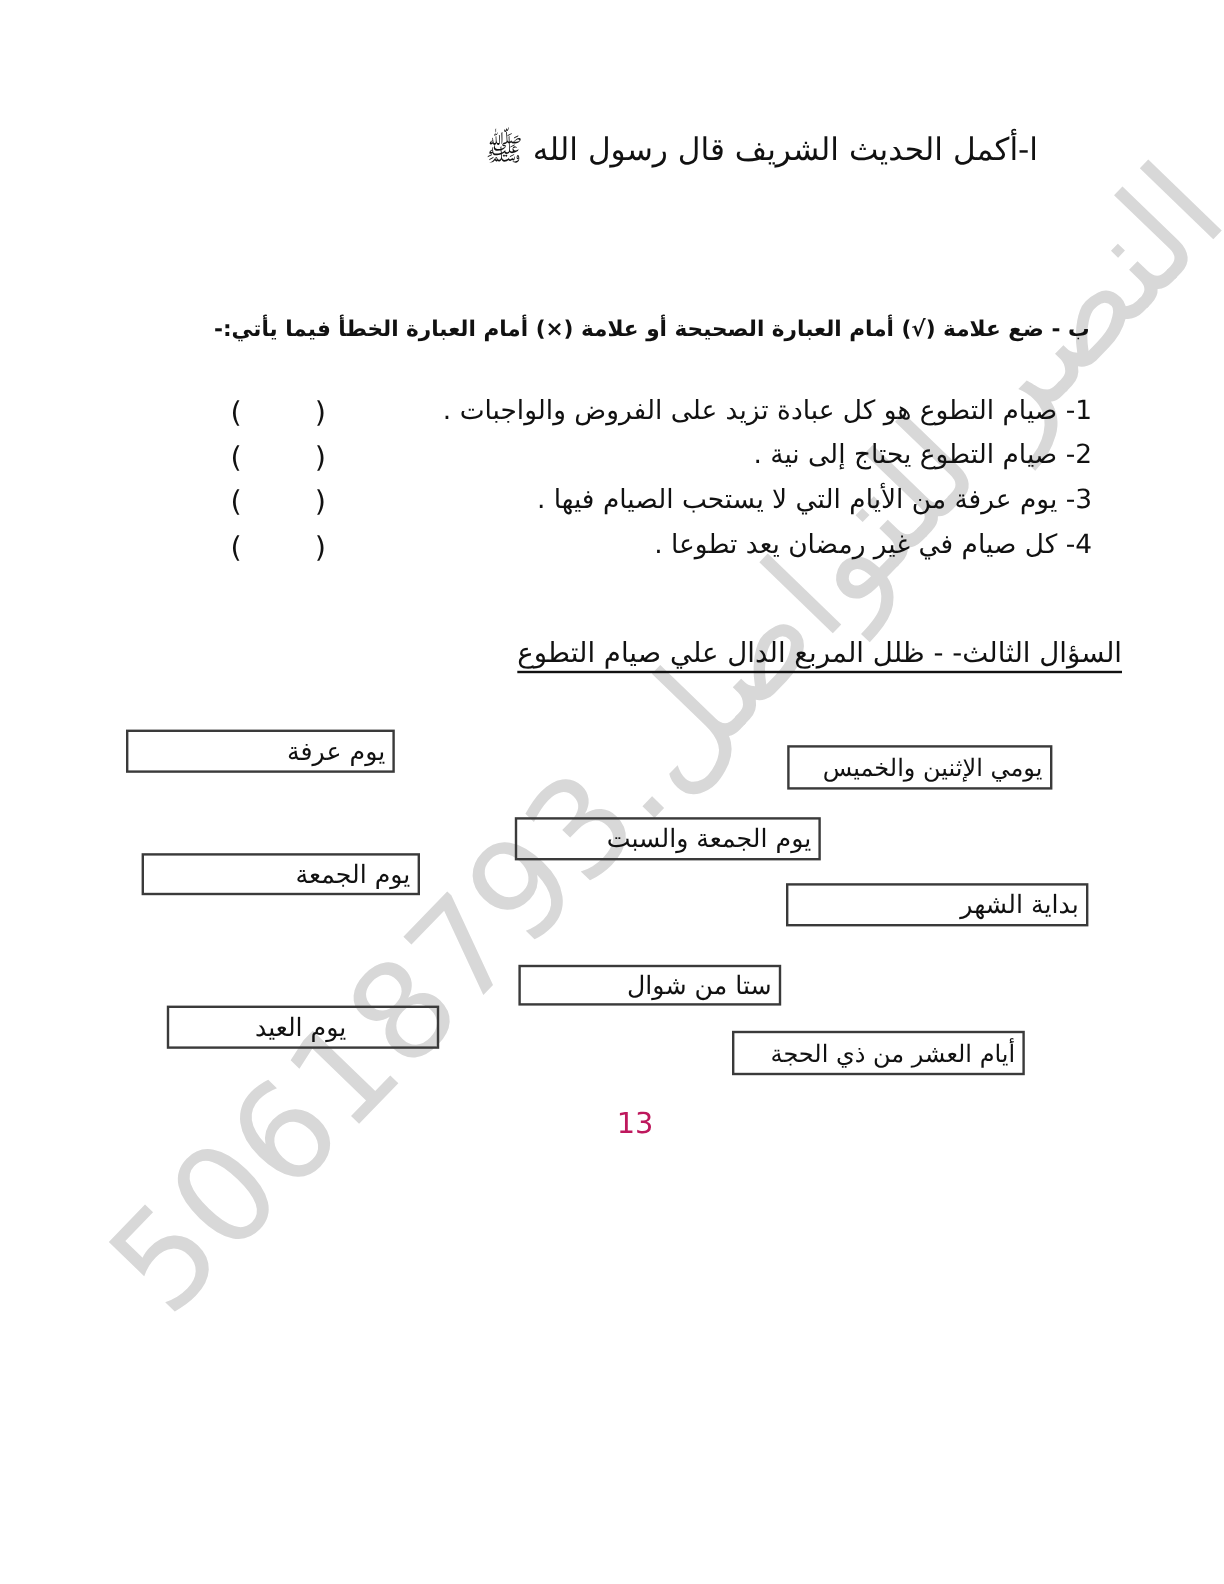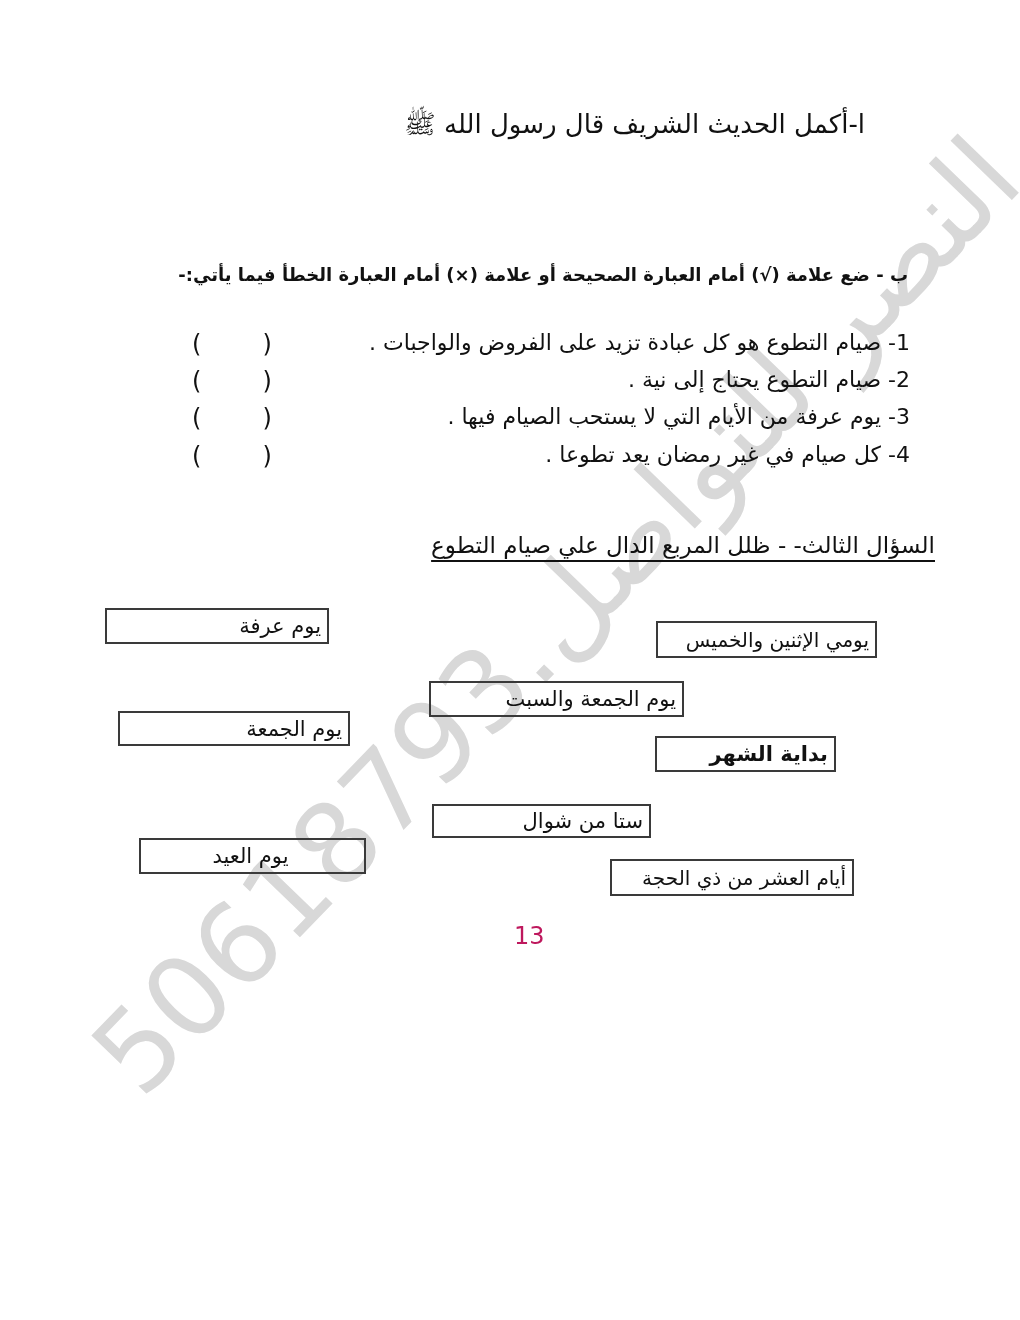"بداية الشهر" .box5 { font-weight: bold -> none; width: 181px -> 252px }
